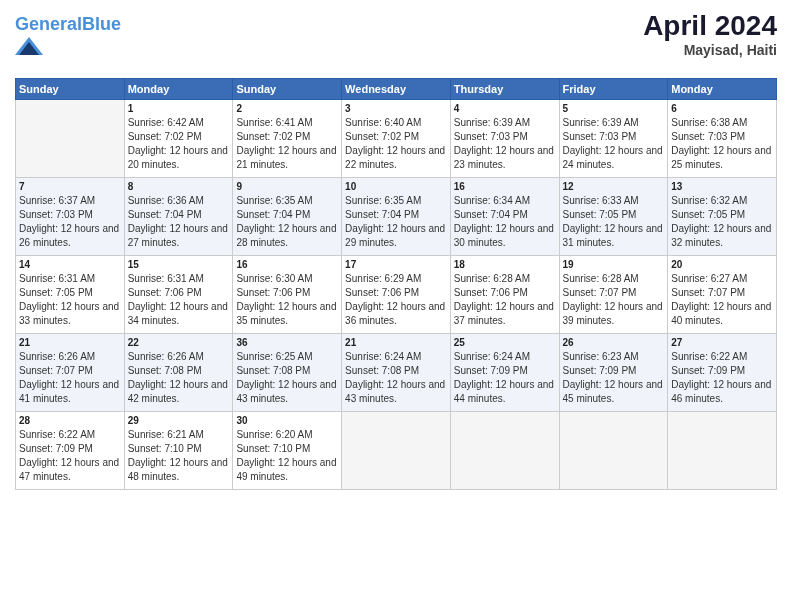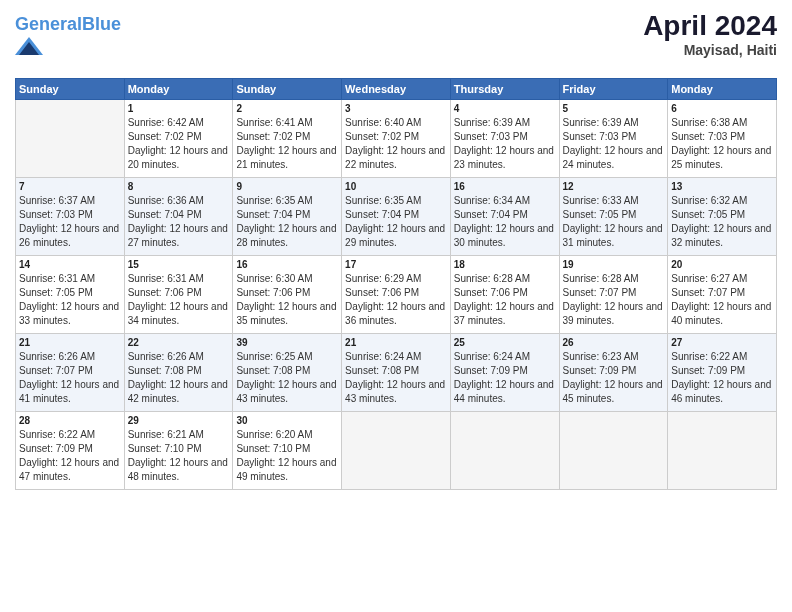"39" span.day-num { text: 39 -> 36 }
